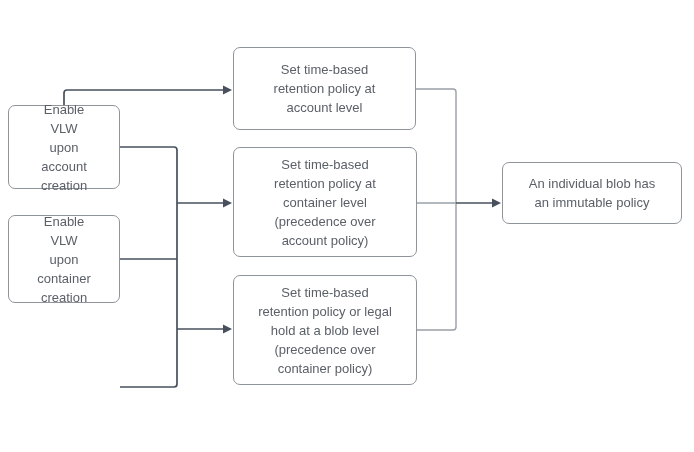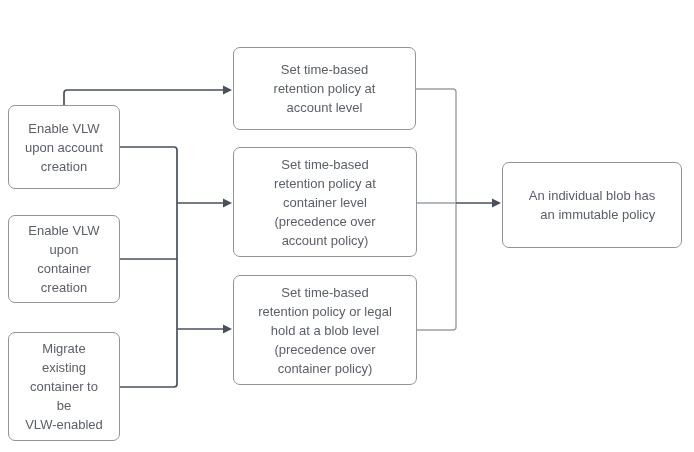"Set time-based" .node { padding: 2px 4px -> 2px 20px }
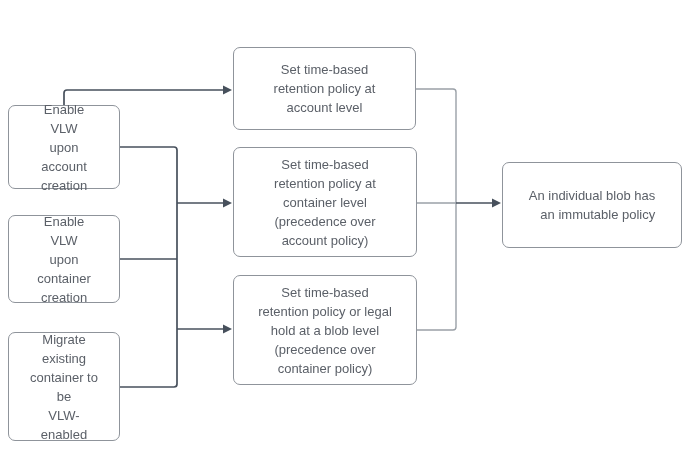"An individual blob has" .n-r1 { height: 86px -> 62px; text-align: right -> none }
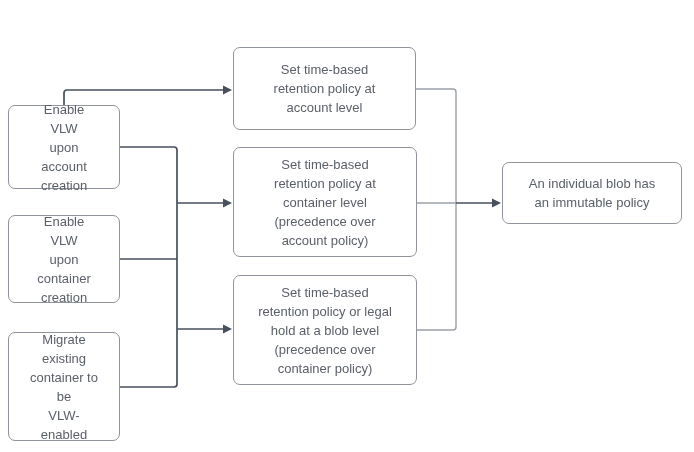"Migrate" div.node { html: <div>Migrate existing container to be VLW-enabled</div> -> none }
